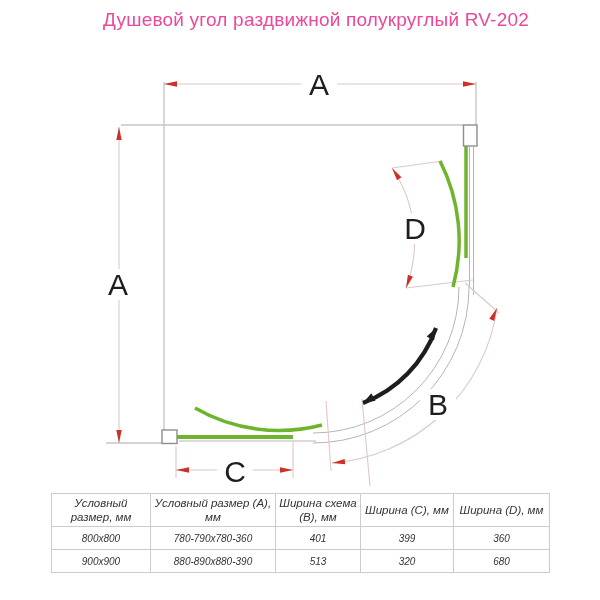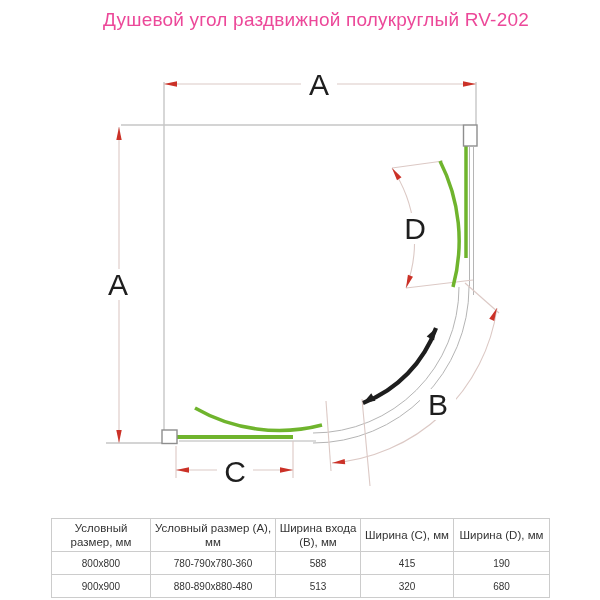"Условный размер, мм" table.spec { font-style: none -> italic; top: 518px -> 493px }
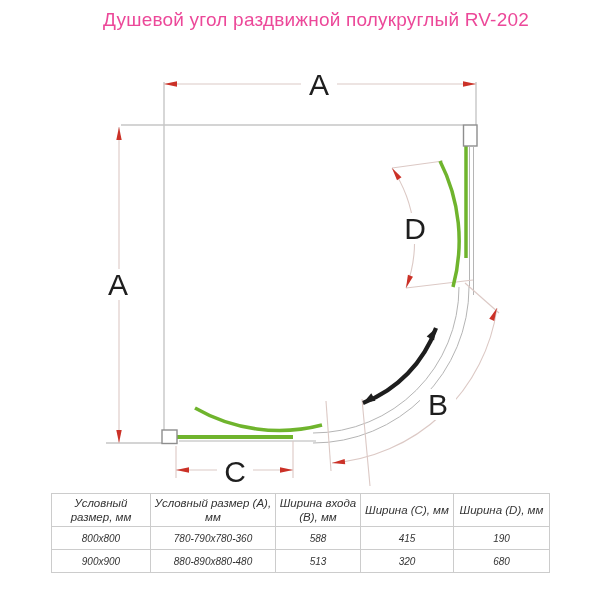"Ширина входа (B), мм" th { text: входа -> схема }
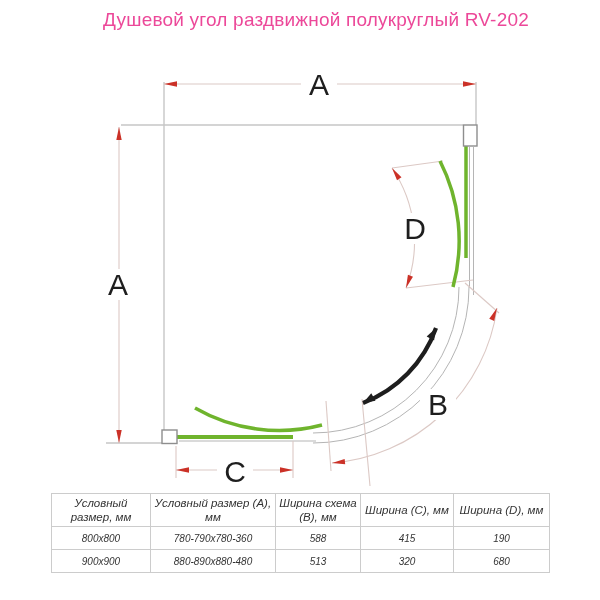"588" td { text: 588 -> 401 }
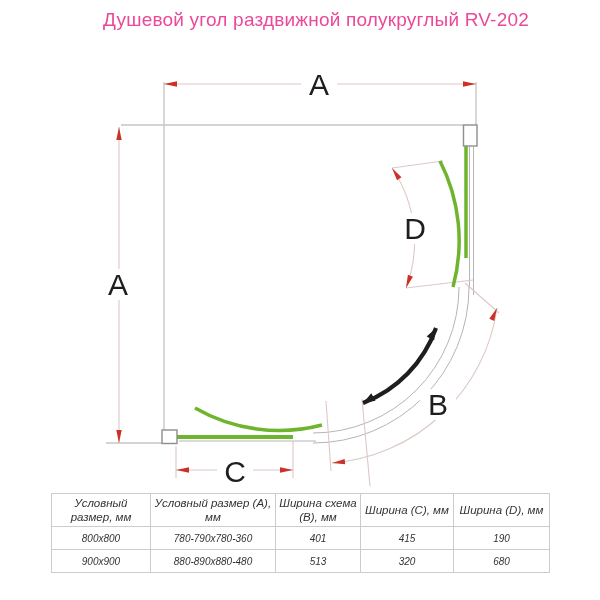"415" td { text: 415 -> 399 }
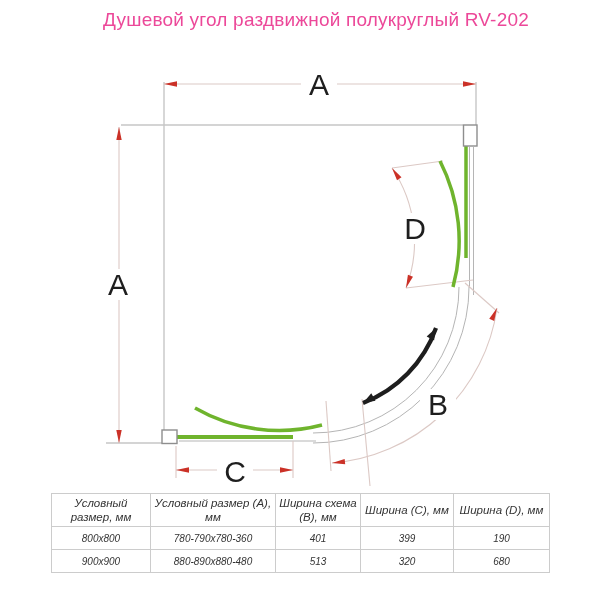"190" td { text: 190 -> 360 }
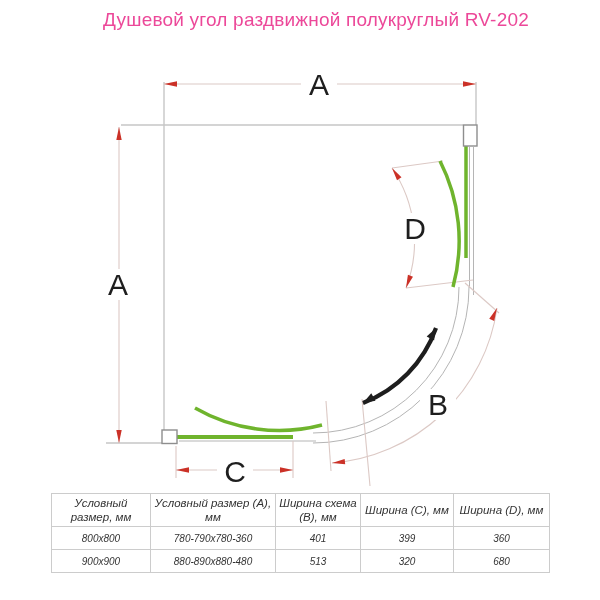"880-890х880-480" td { text: 880-890х880-480 -> 880-890х880-390 }
